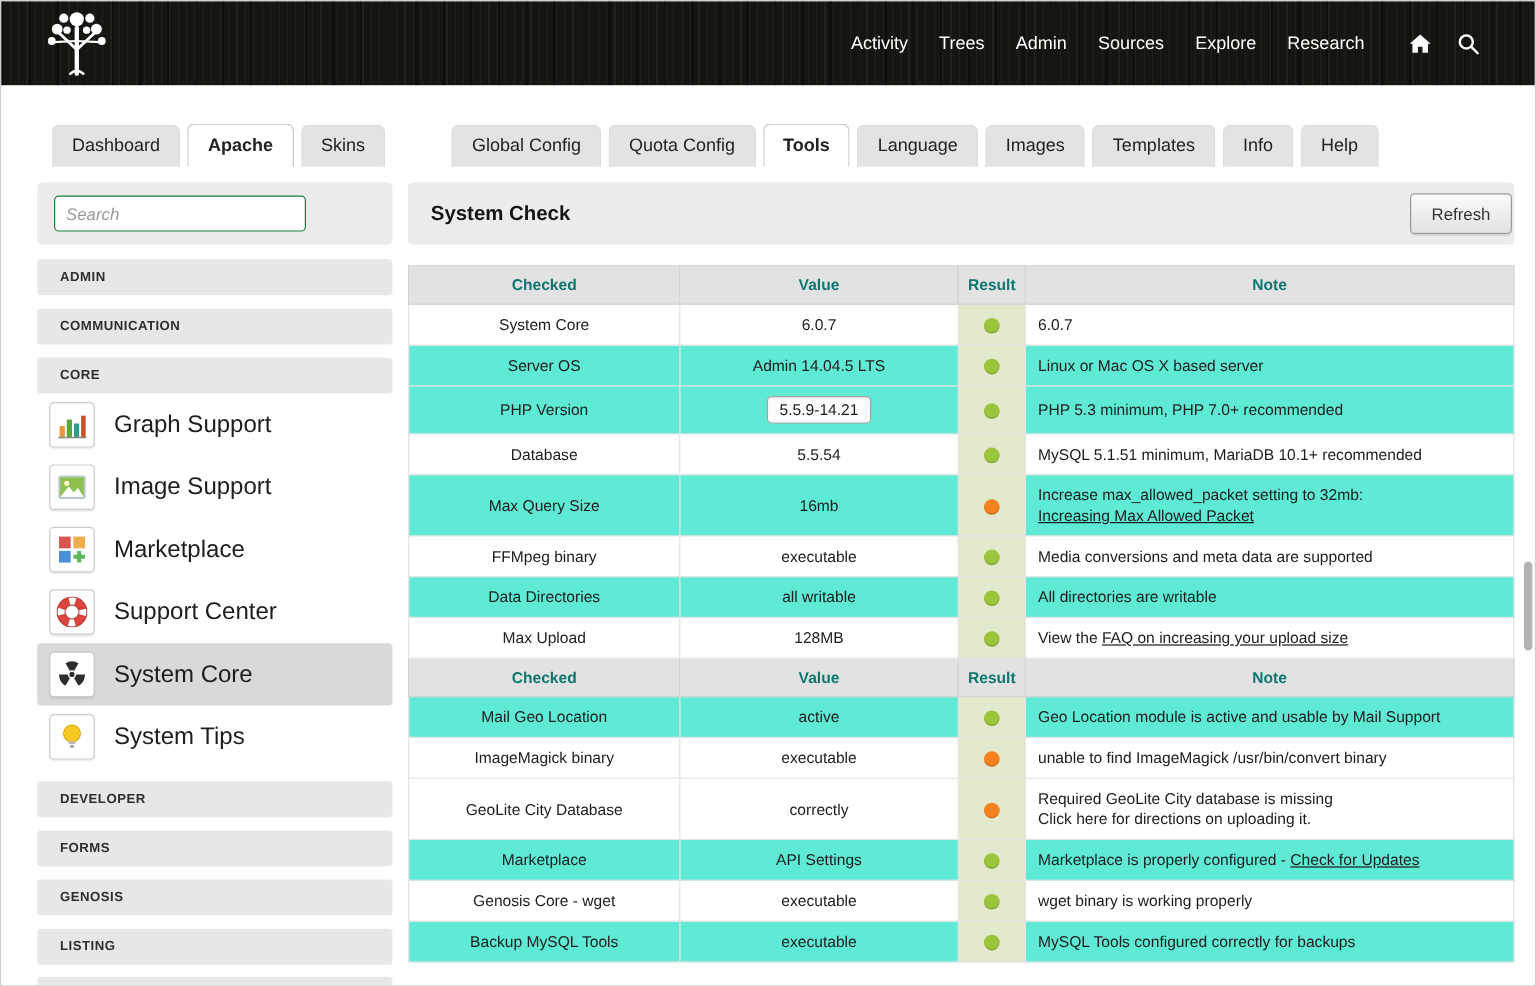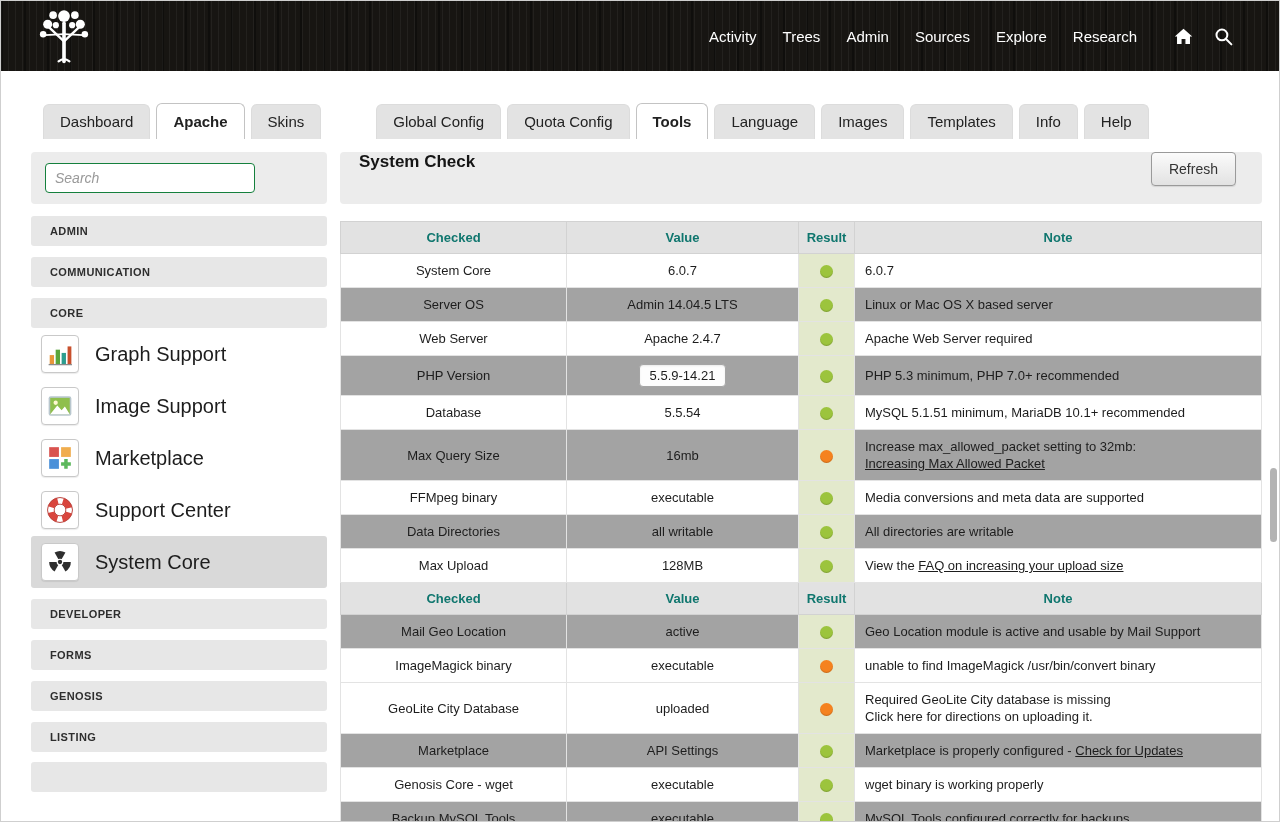"System Check" .main-header { align-items: flex-start -> center }
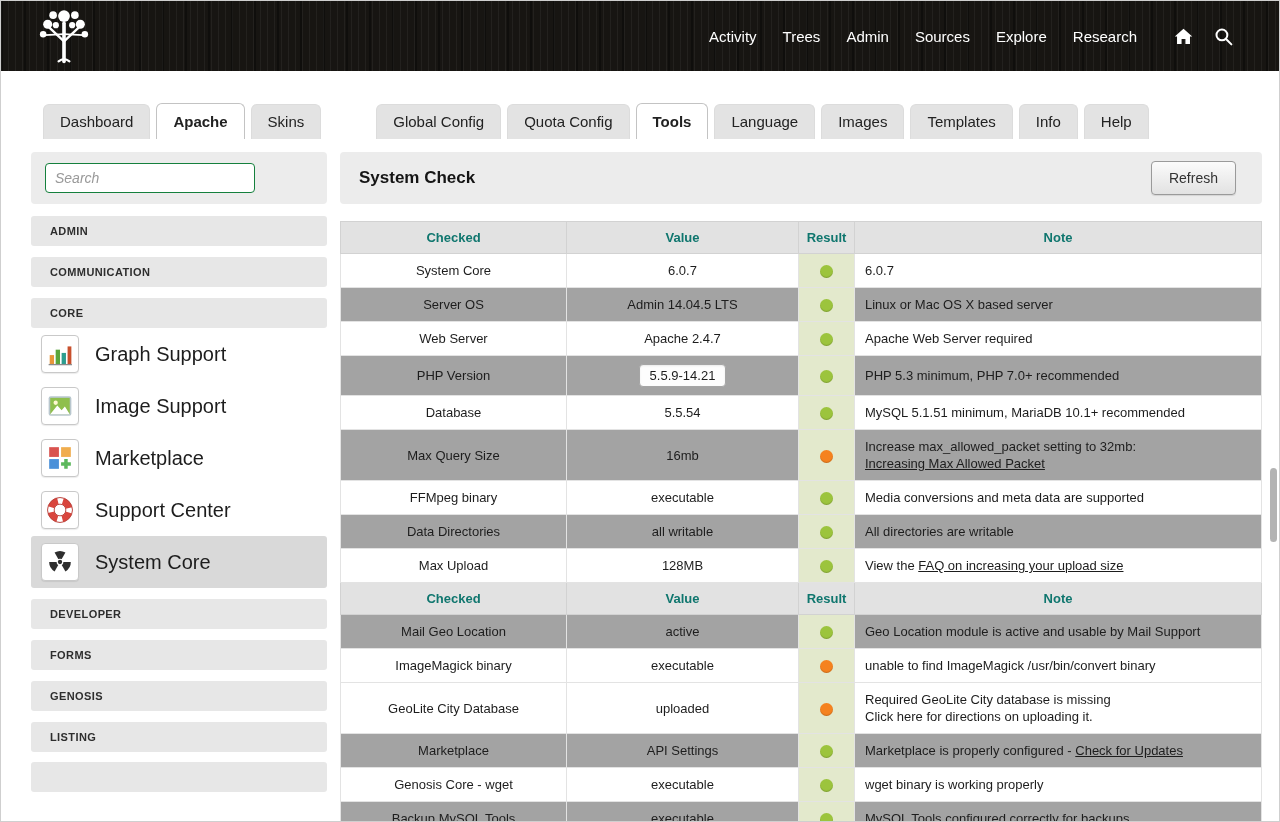"Refresh" .btn.refresh { margin-right: 26px -> 2px }
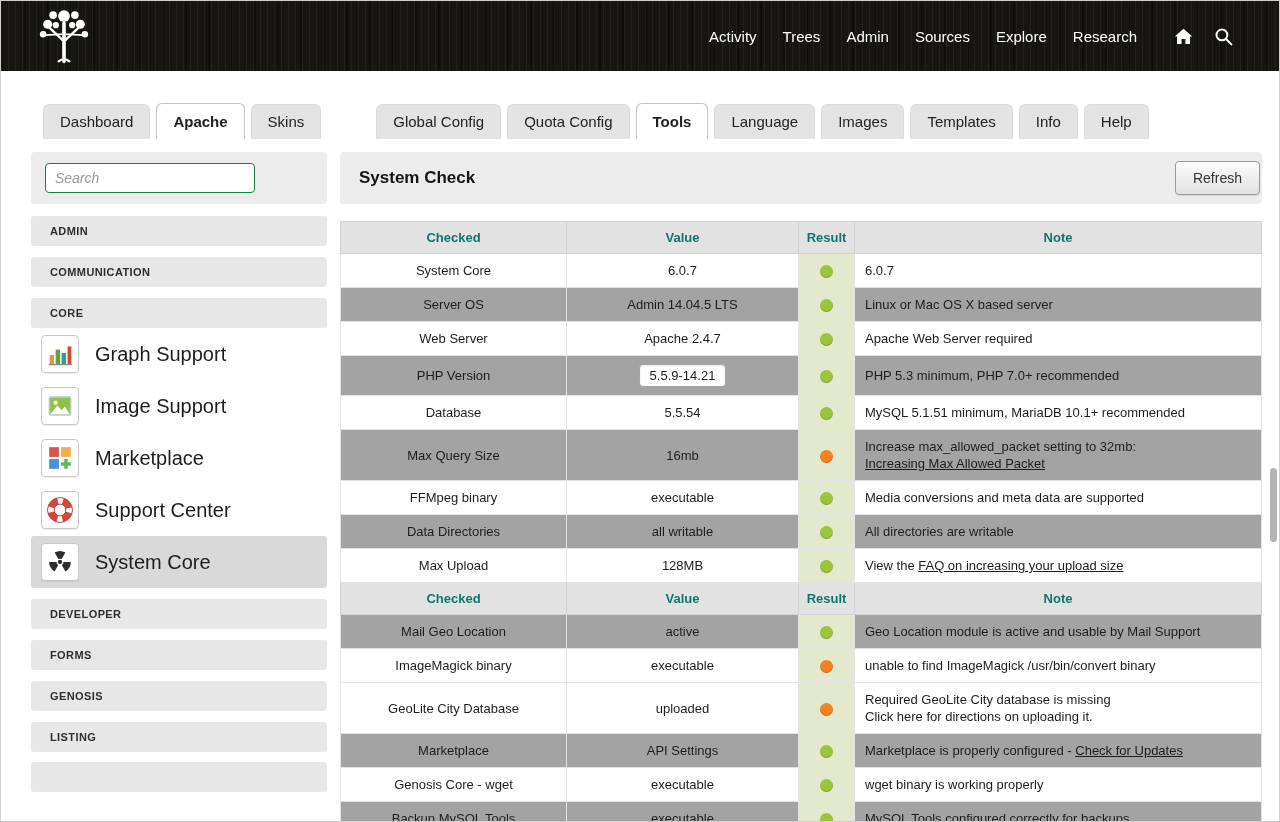"Server OS" tr.data-row.even td { background: #a3a3a3 -> #5eead4 }
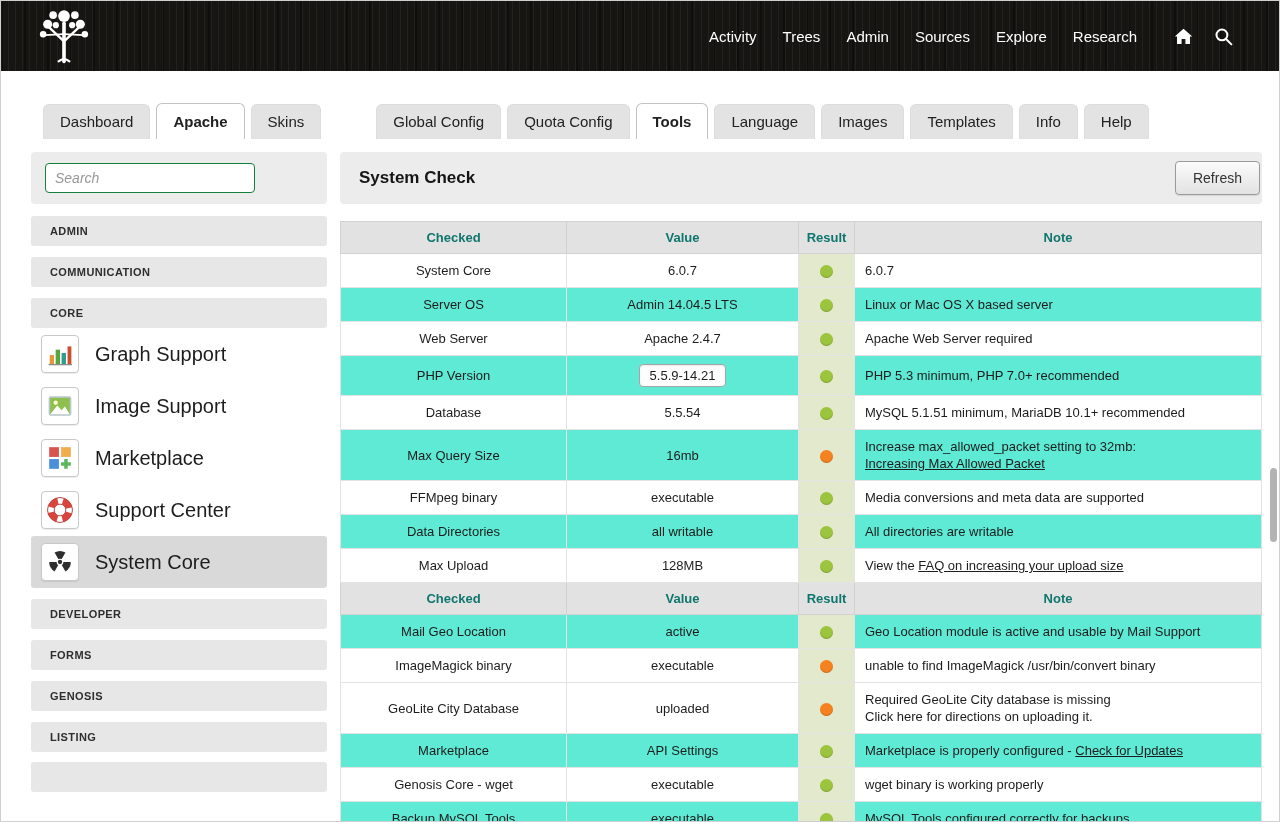"Web Server" tr.data-row { html: <tr> <td>Web Server</td> <td>Apache 2.4.7</td> <td><span></span></td> <td><span>Apache Web Server required</span></td> </tr> -> none }
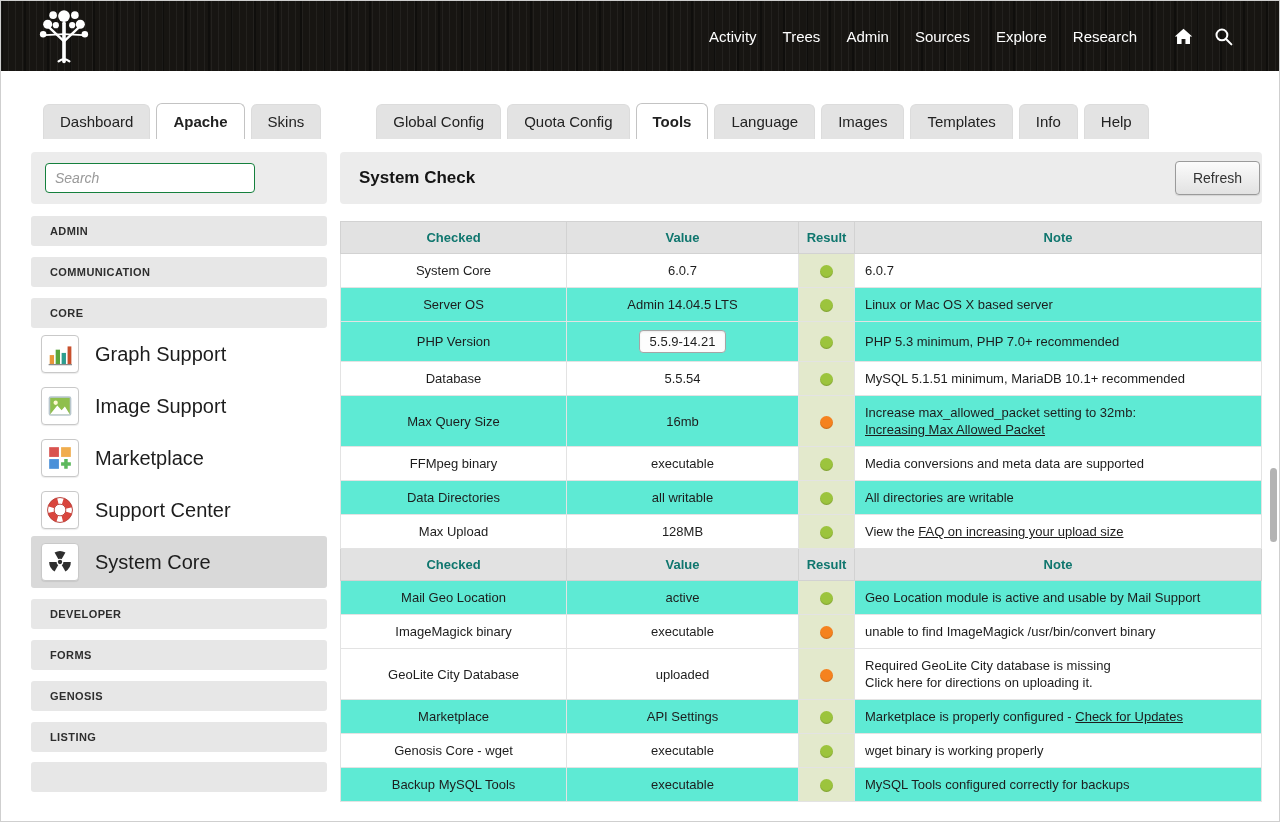"System Tips" div.side-item { html: none -> <div> <span> <svg> <circle></circle> <path></path> <path></path> </svg> </span> <span>System Tips</span> </div> }
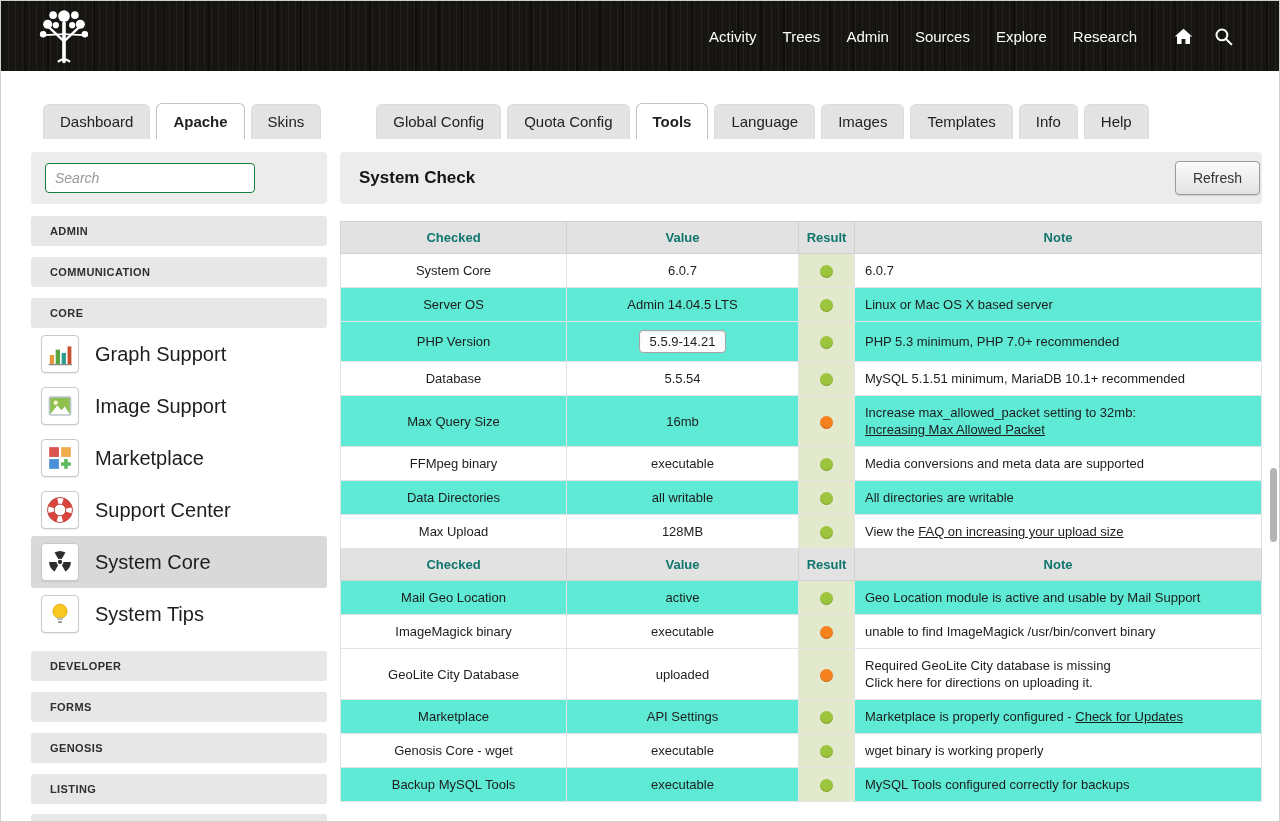"uploaded" td.c-value { text: uploaded -> correctly }
